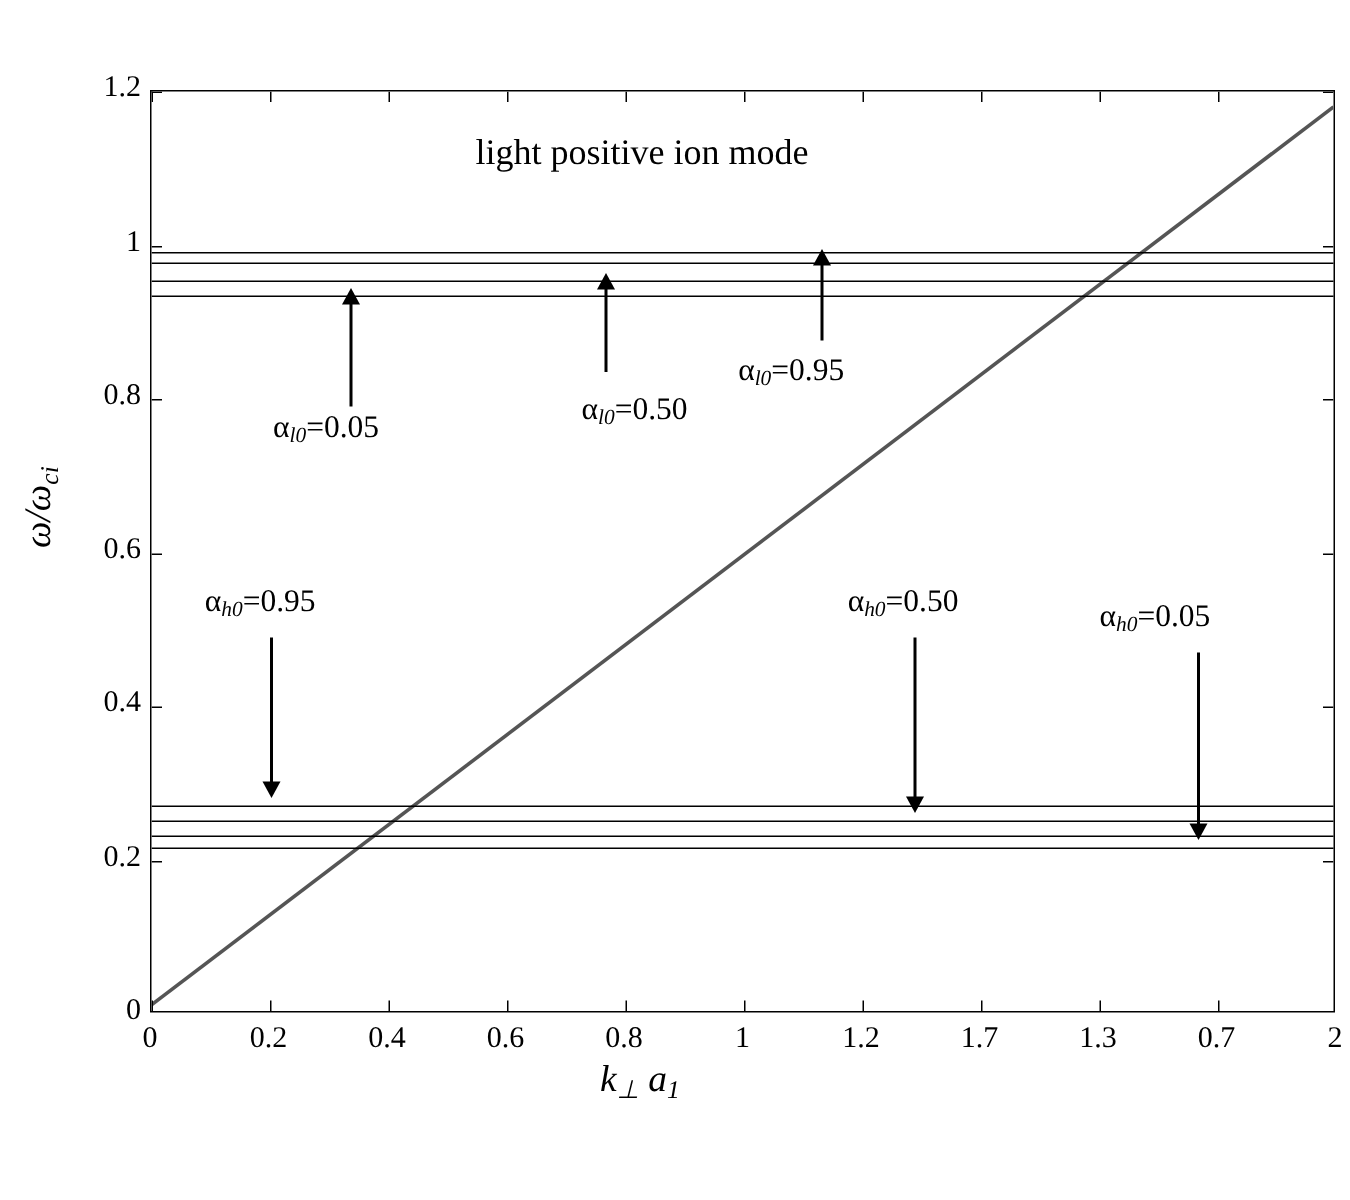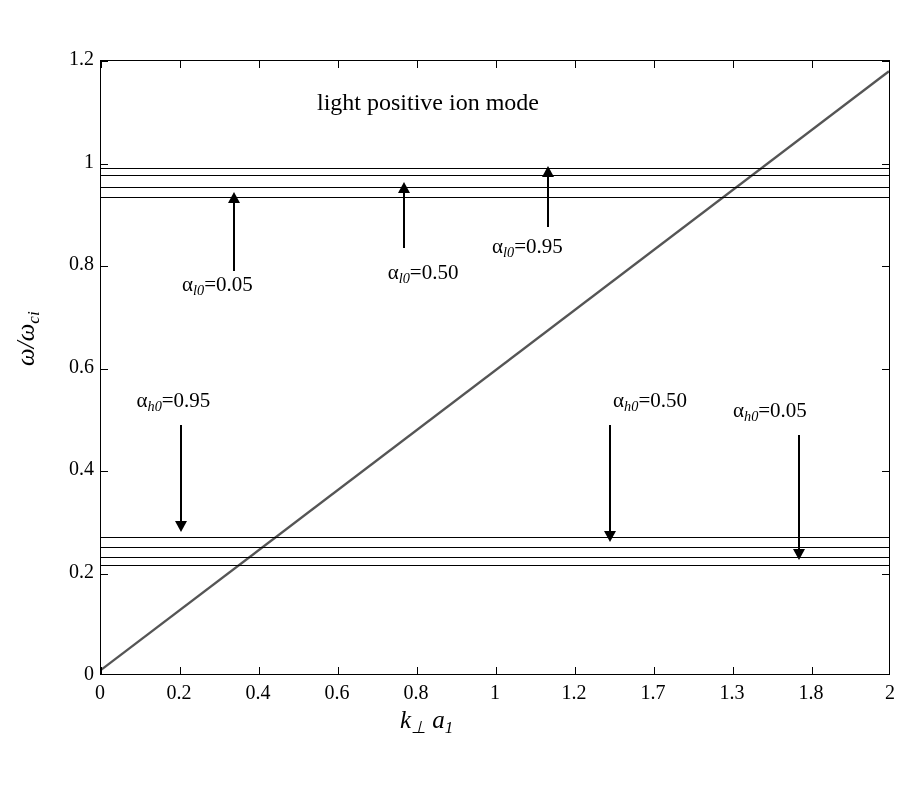"αh0=0.50" div.ann { margin-left: 48px -> none }
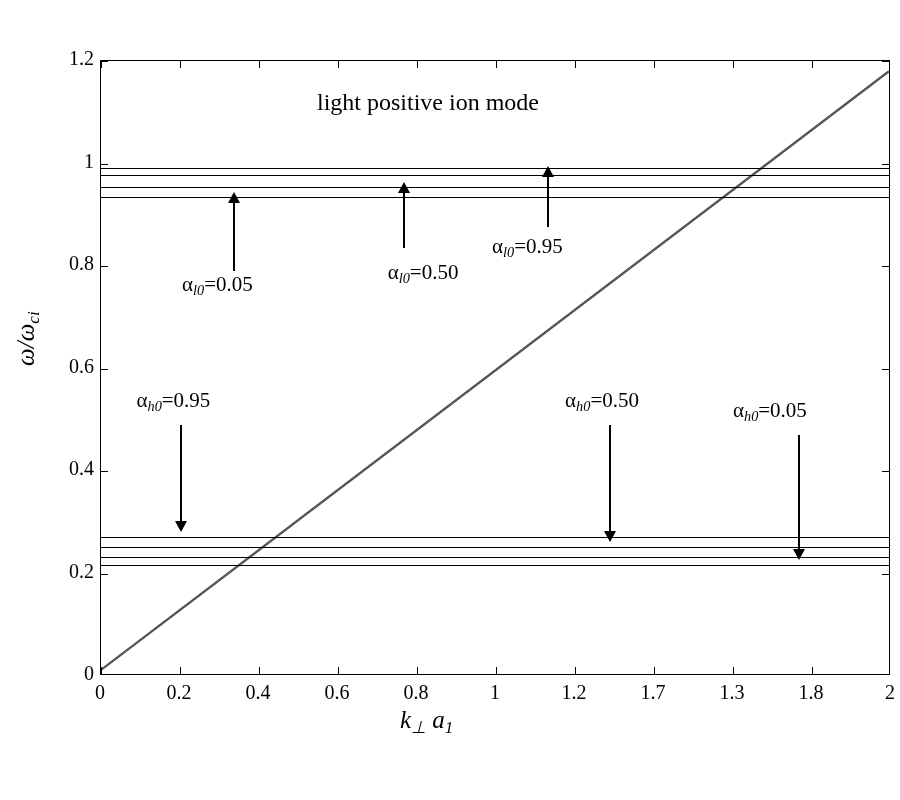"1.8" div.xtick { text: 1.8 -> 0.7 }
